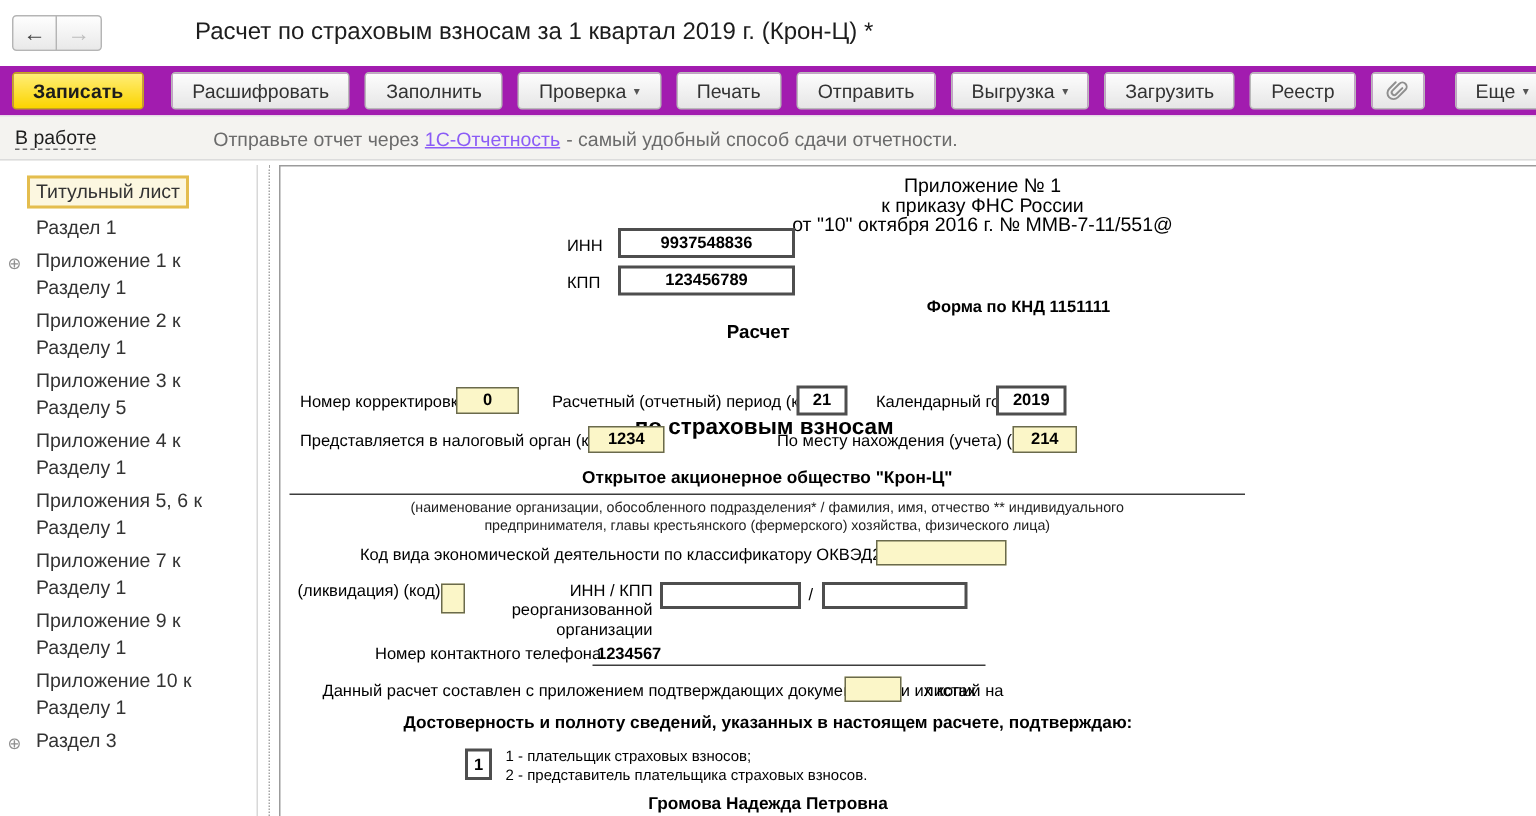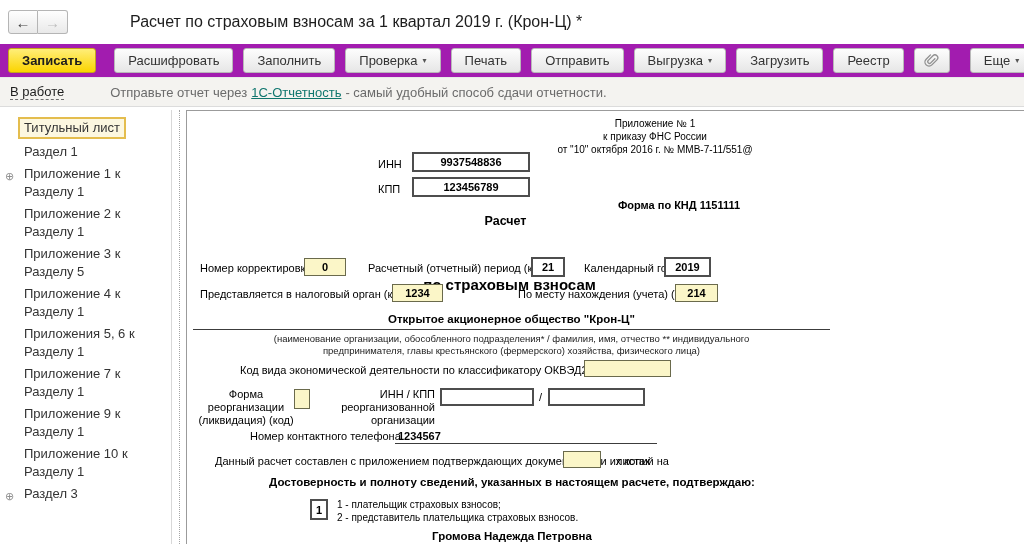"В работе" .statusbar { gap: none -> 32px }
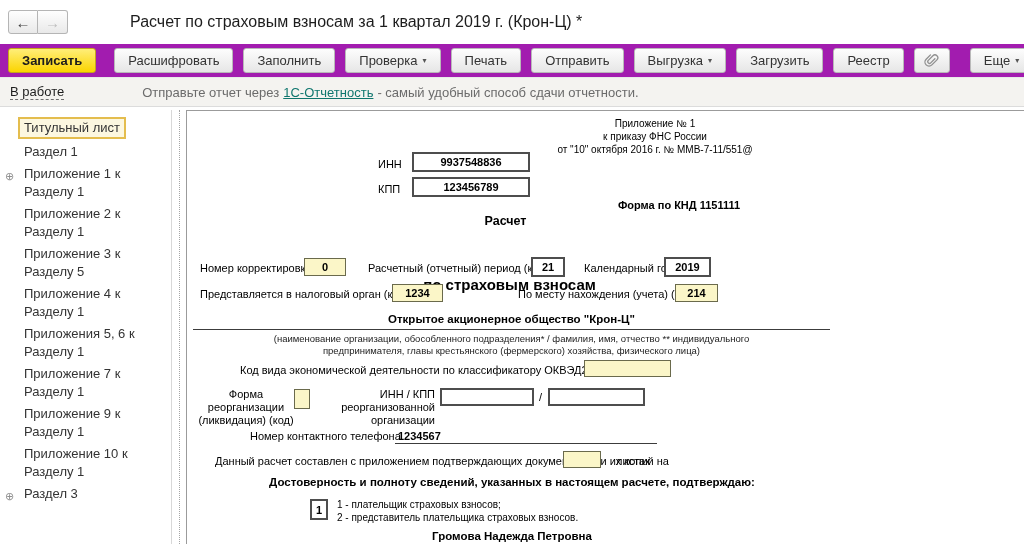"1С-Отчетность" .status-link { color: #0f766e -> #8b5cf6 }
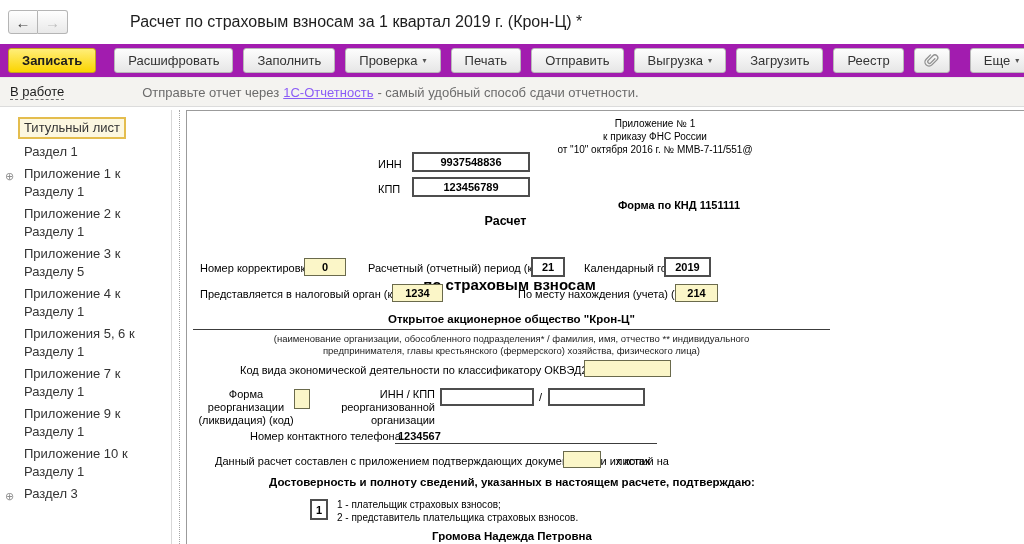"Приложение № 1" .note { font-size: 10px -> 13px }
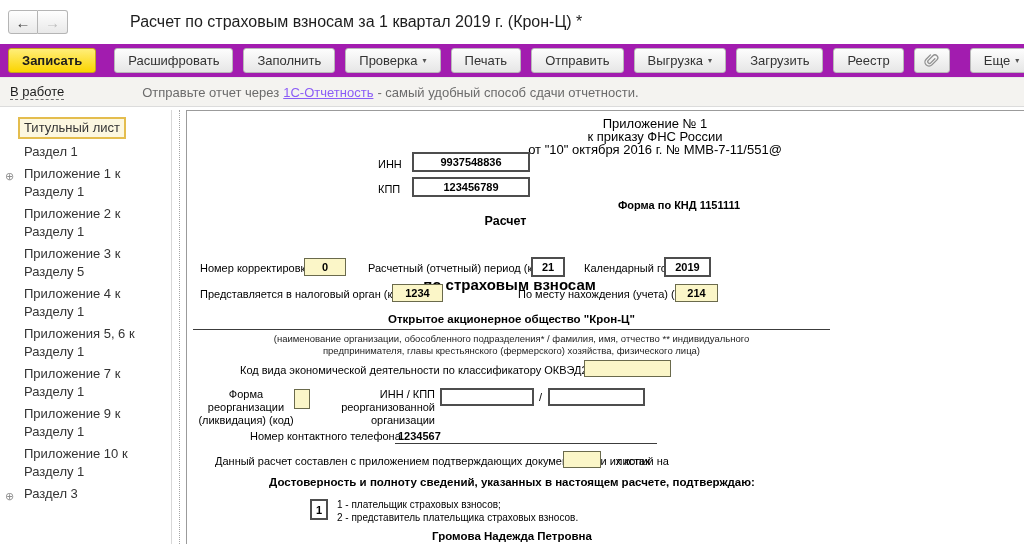"Форма реорганизации" div { html: <div>Форма реорганизации</div> -> none }
